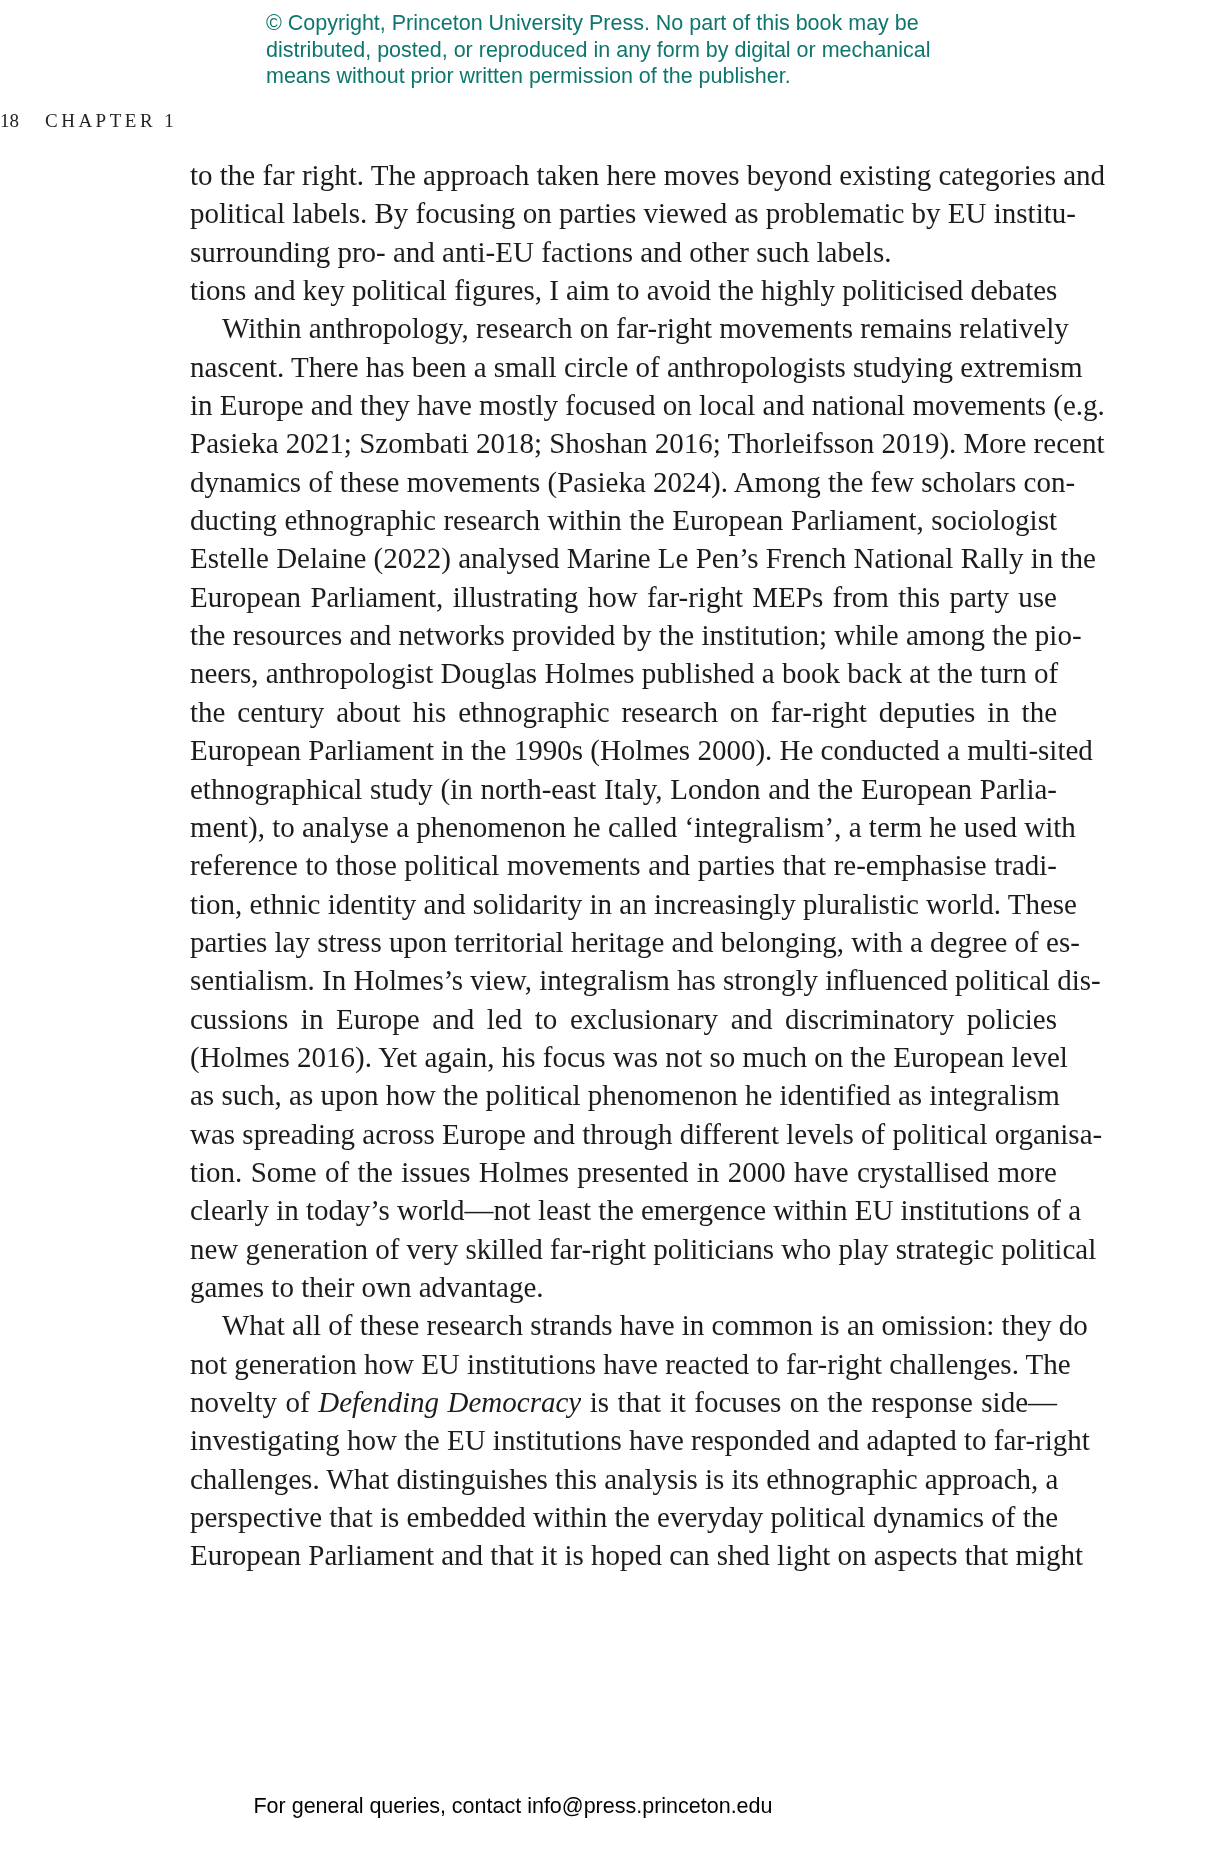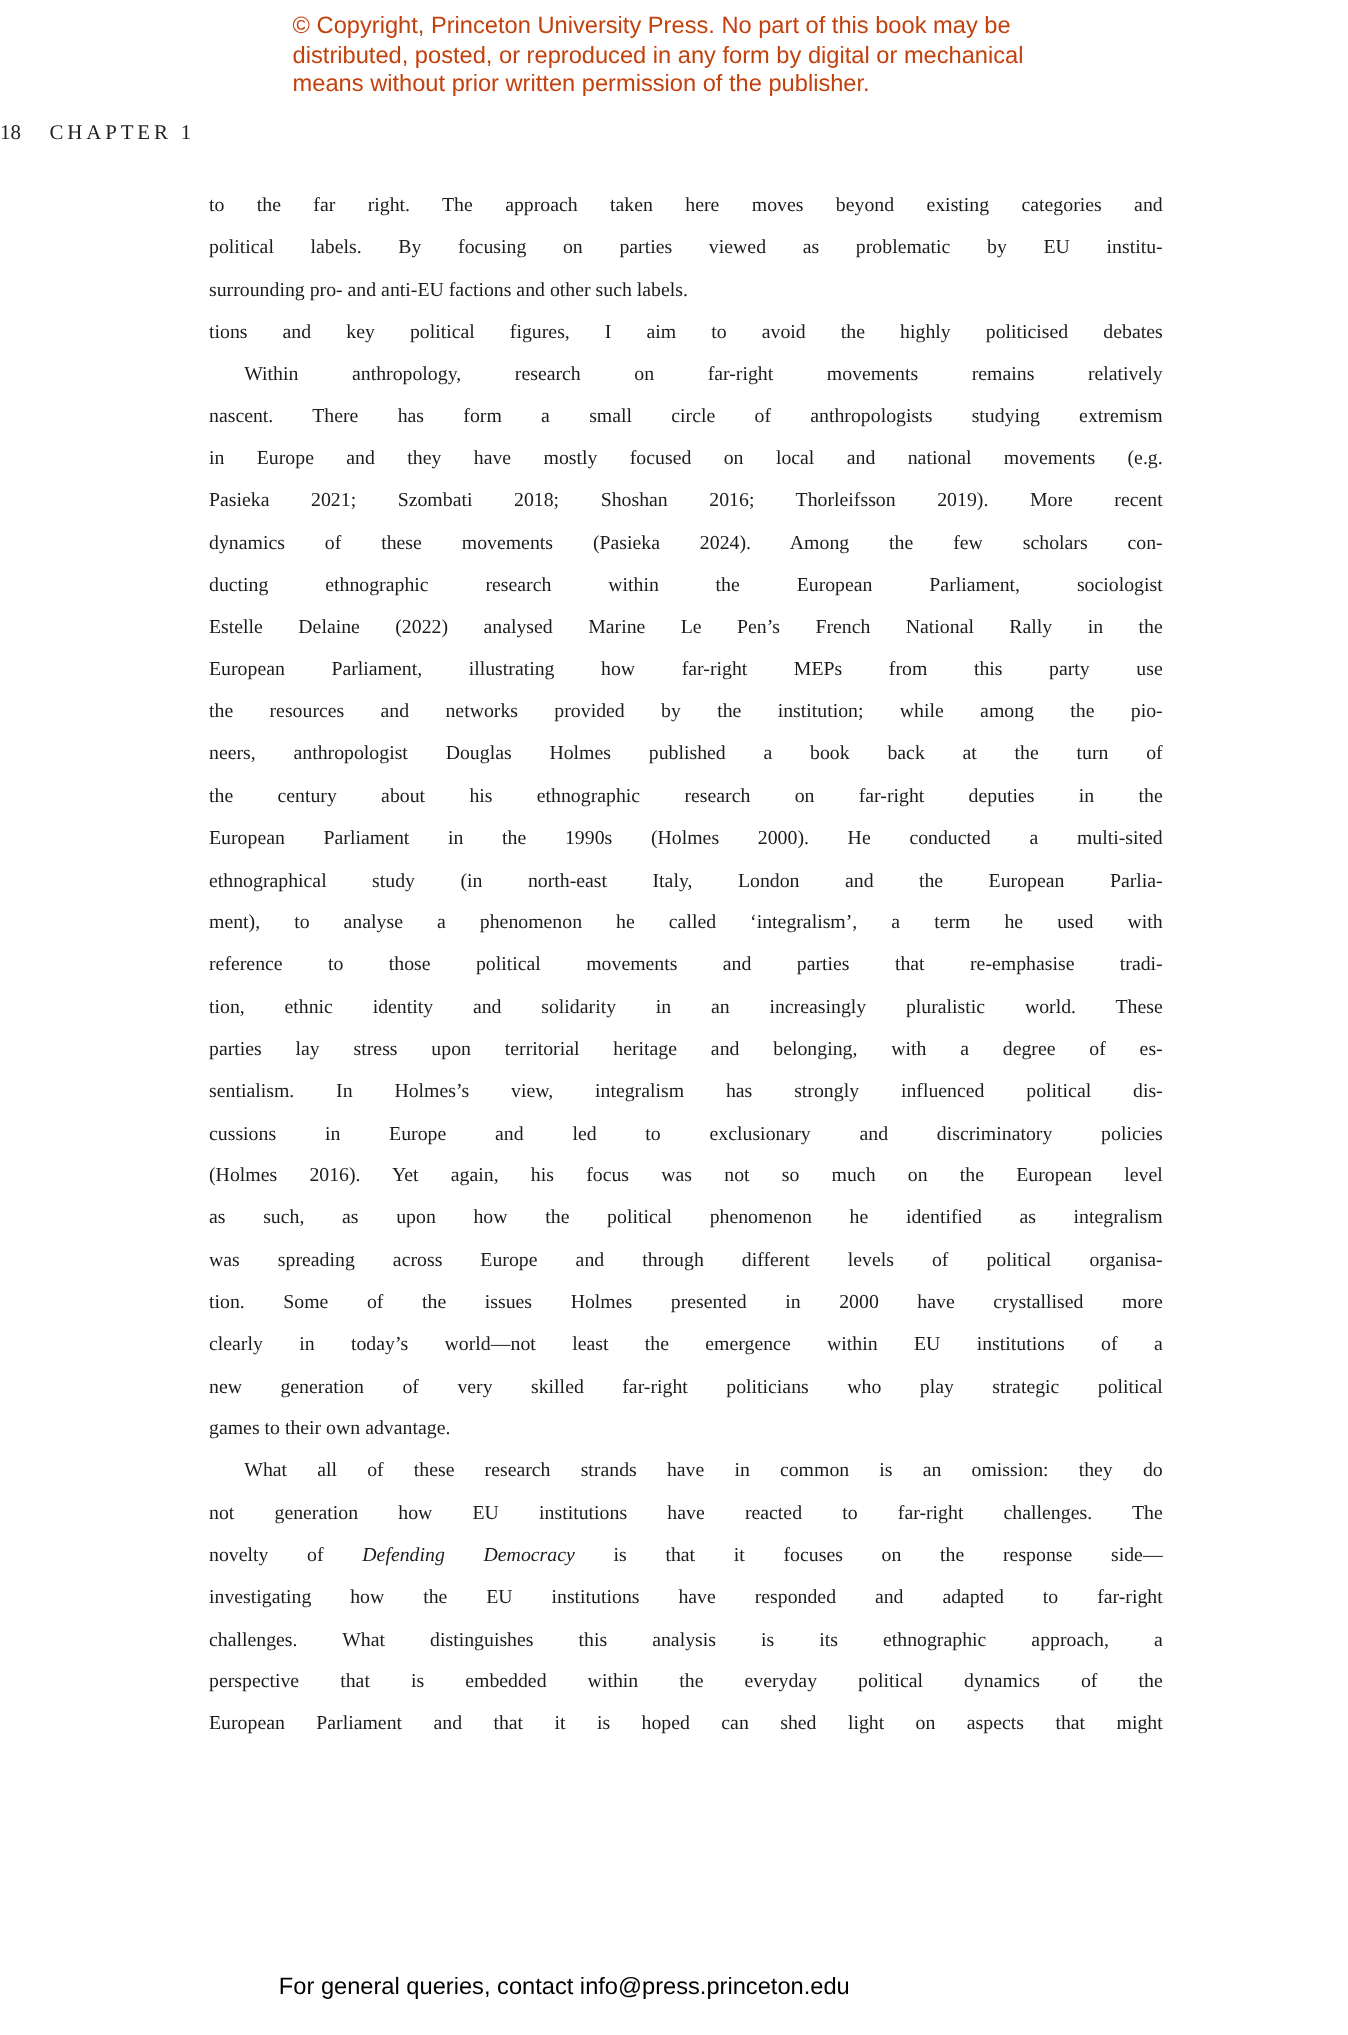"© Copyright, Princeton University Press." .copyright { color: #c2410c -> #0f766e }
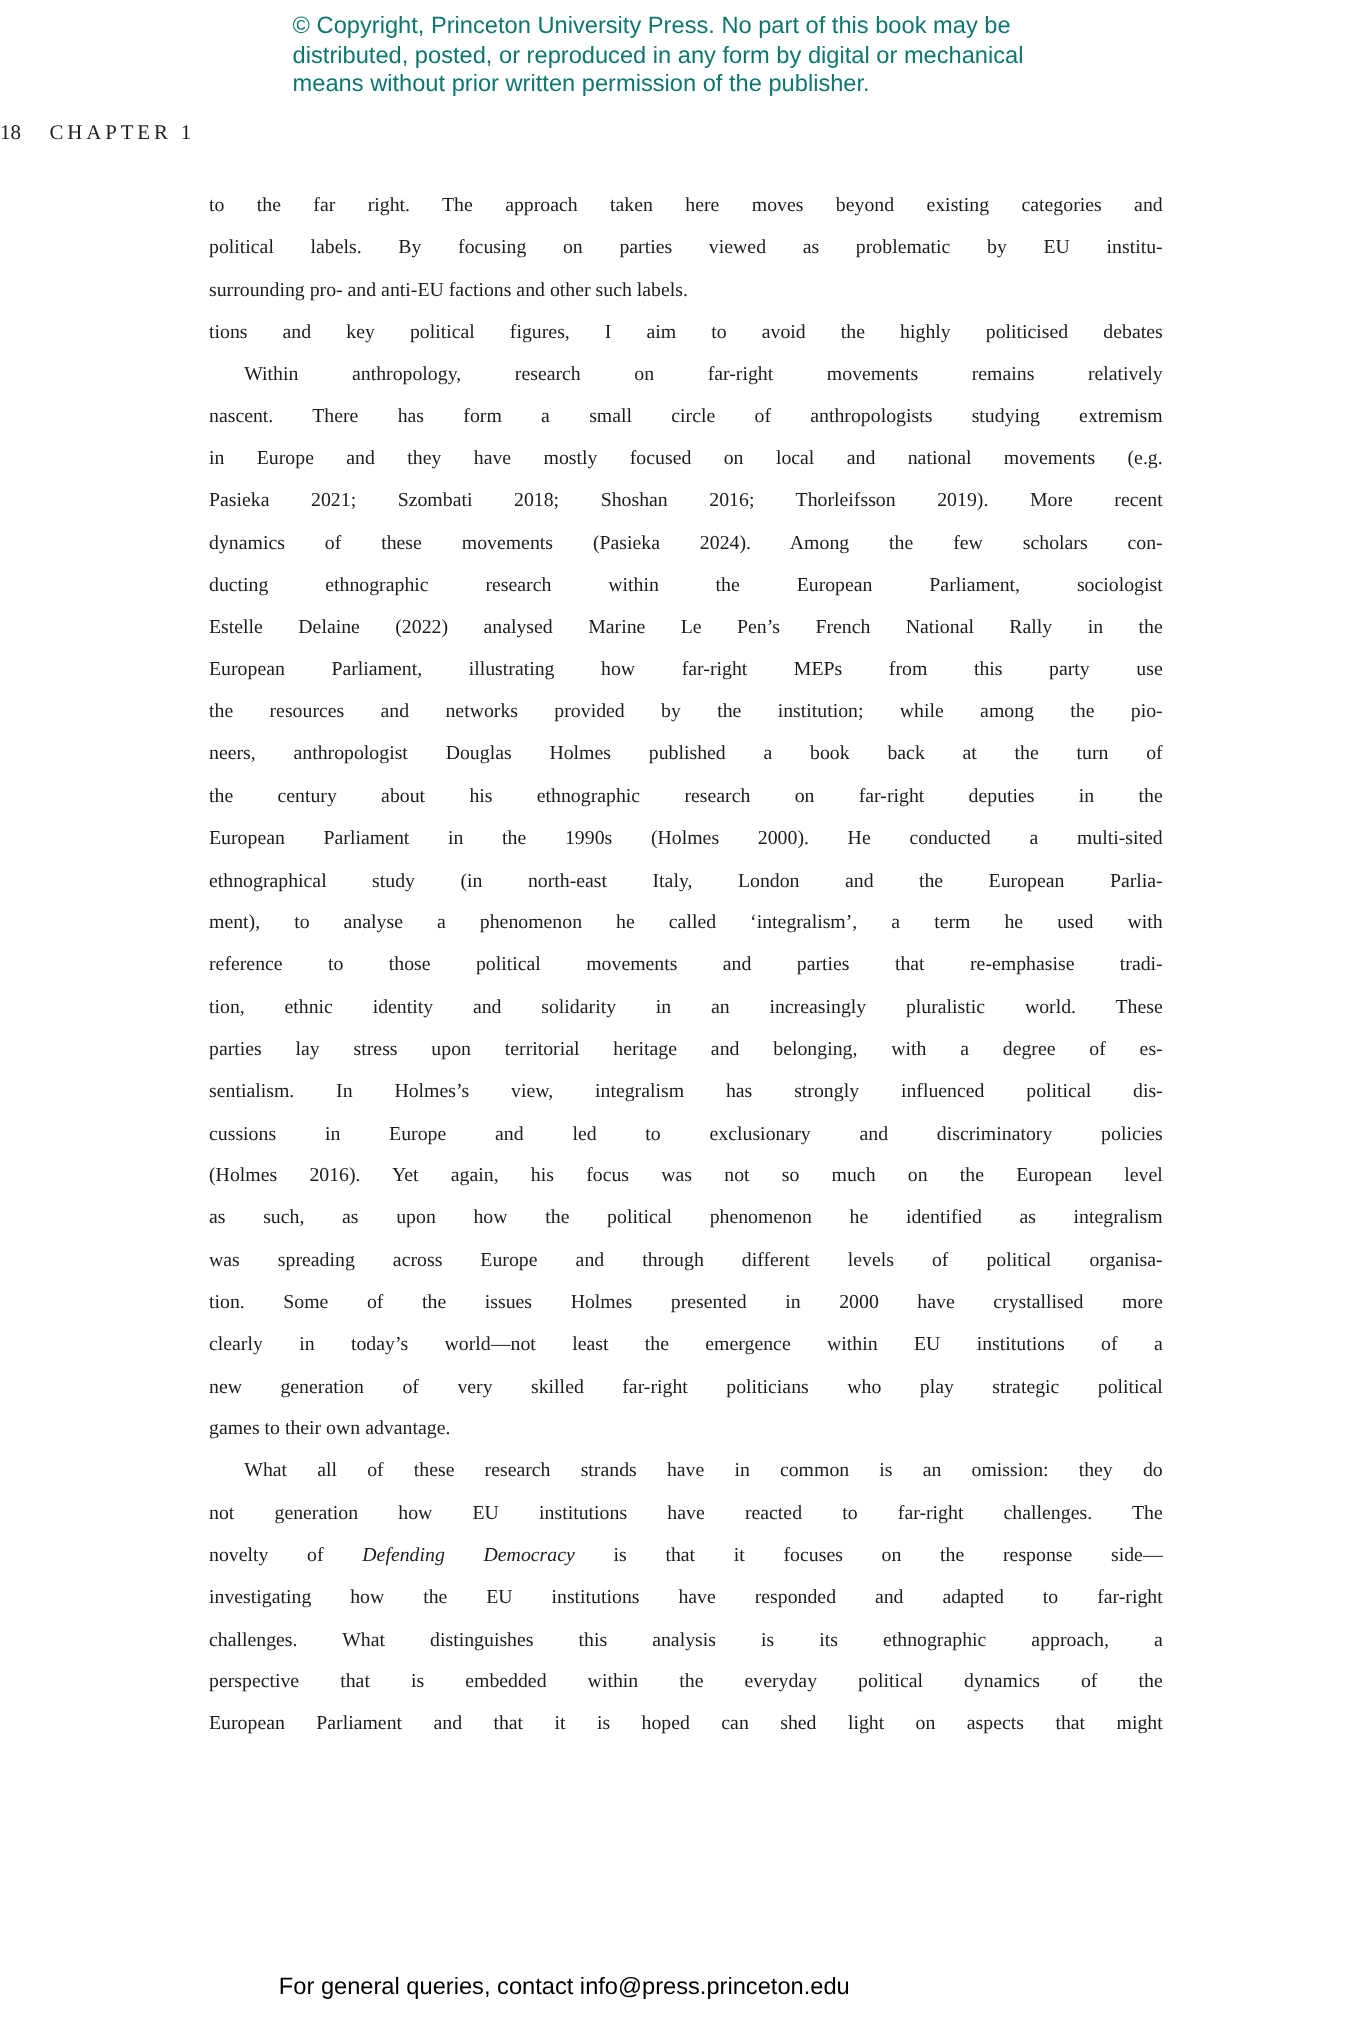"to the far right. The" .body-text { font-size: 18px -> 29px; top: 167px -> 156px }
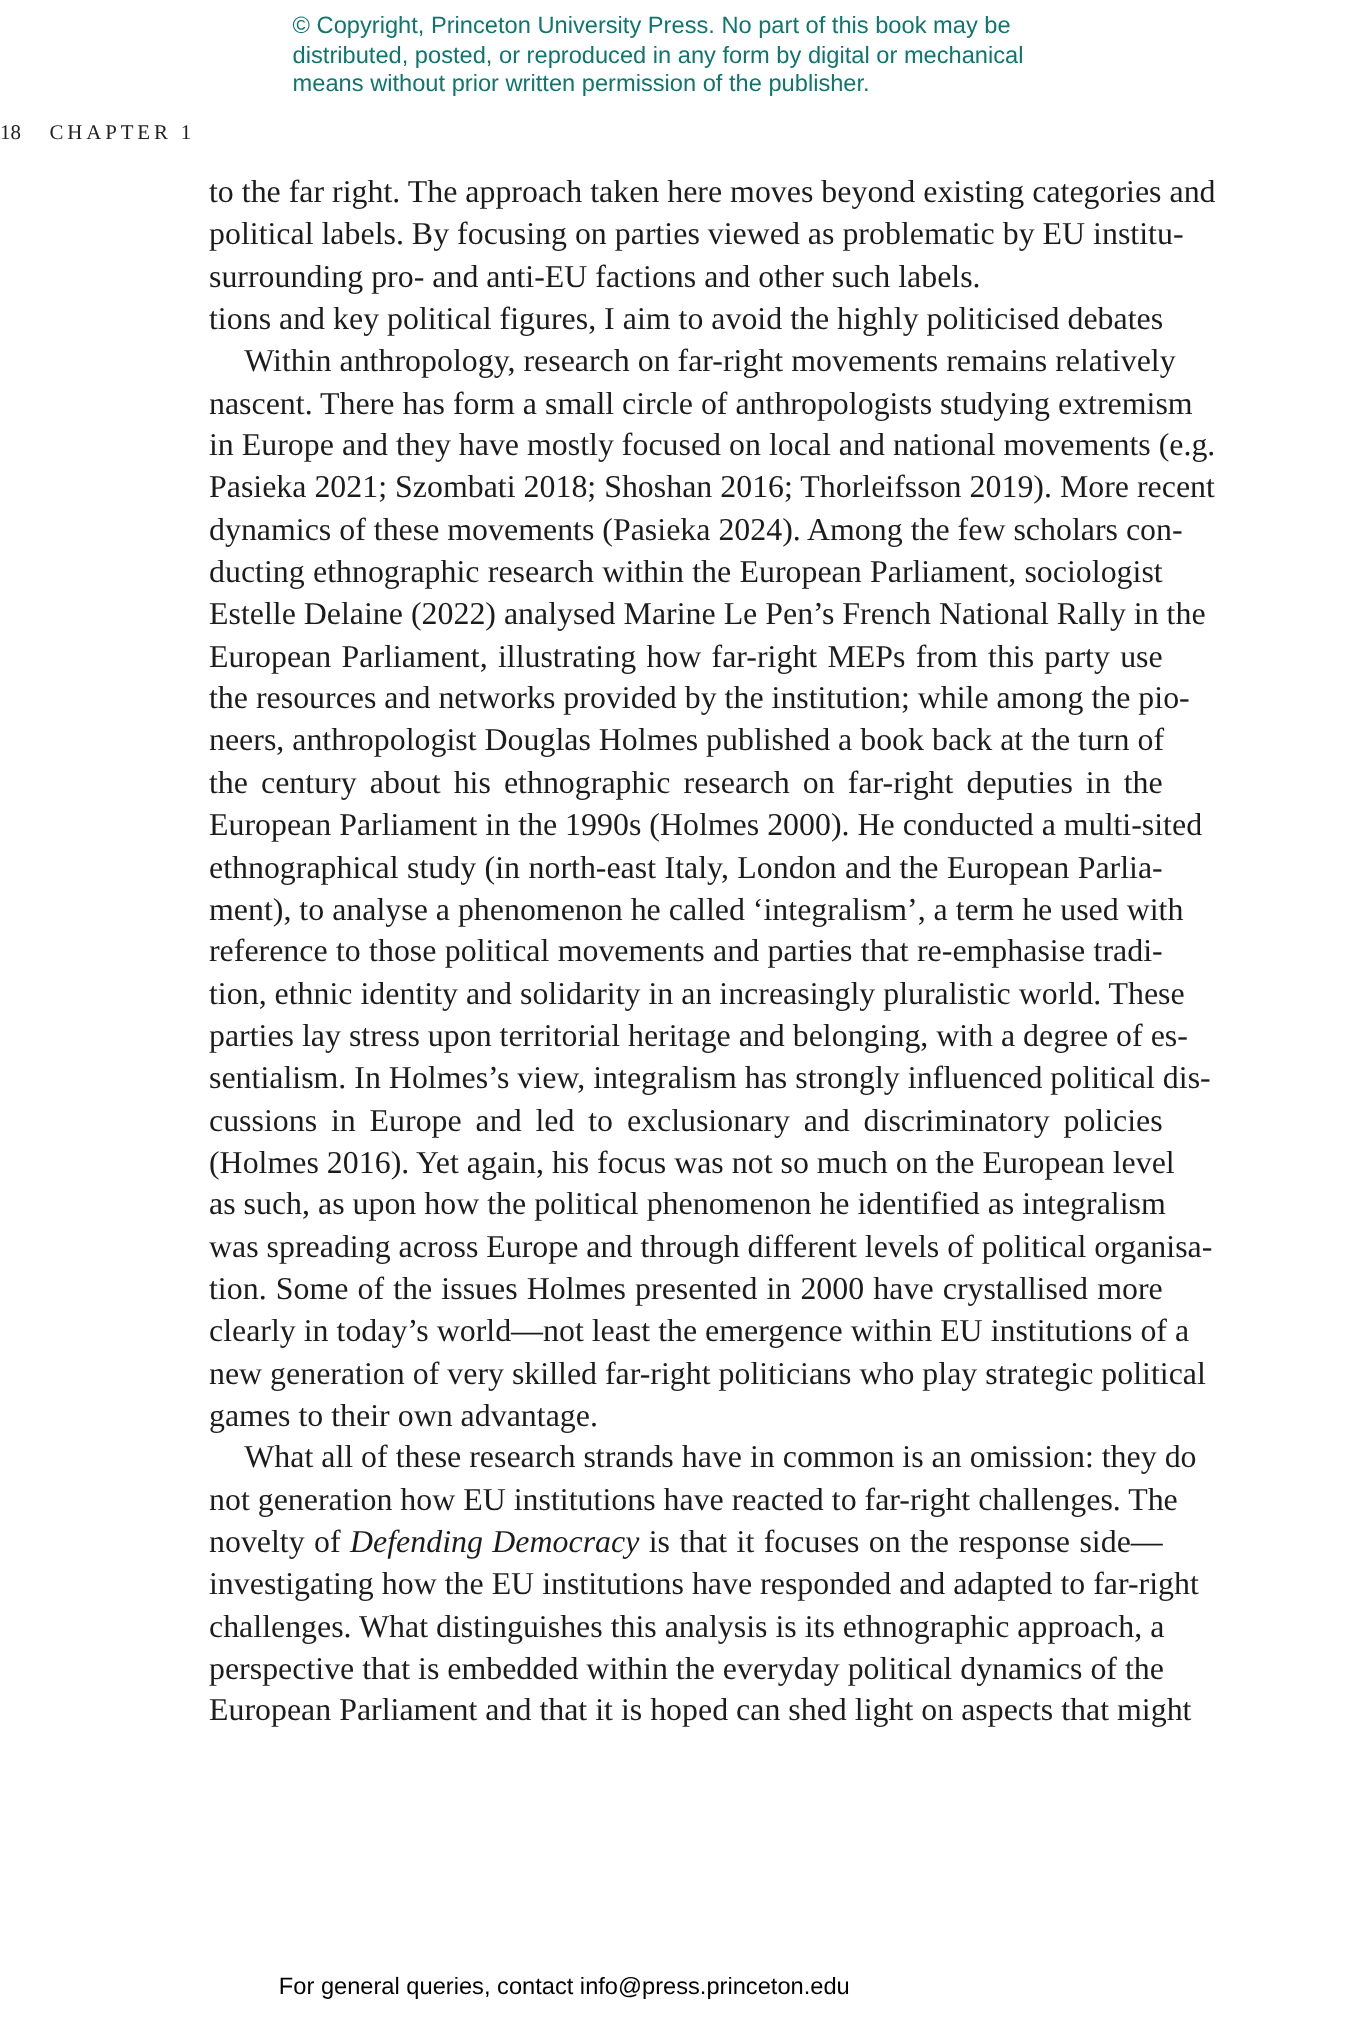"nascent. There has form a" div.line { text: form -> been }
